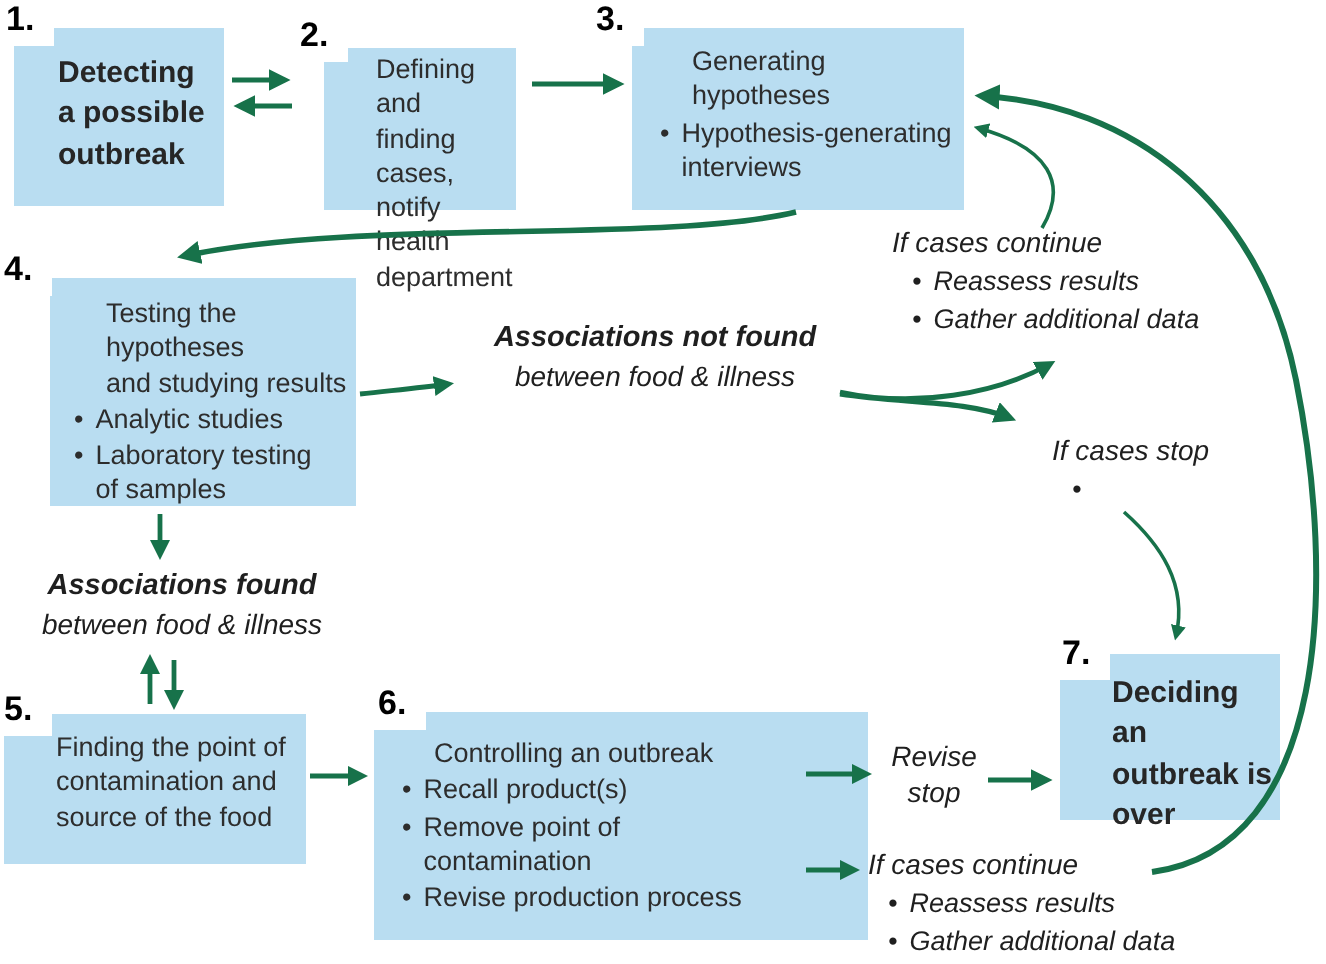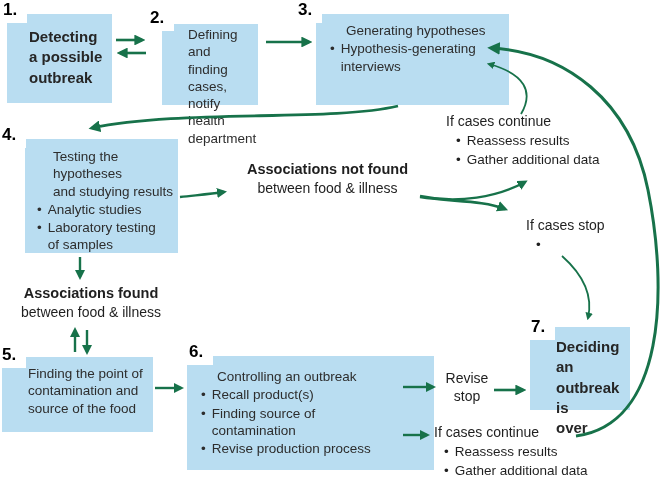"Generating hypotheses" div.box { width: 193px -> 166px }
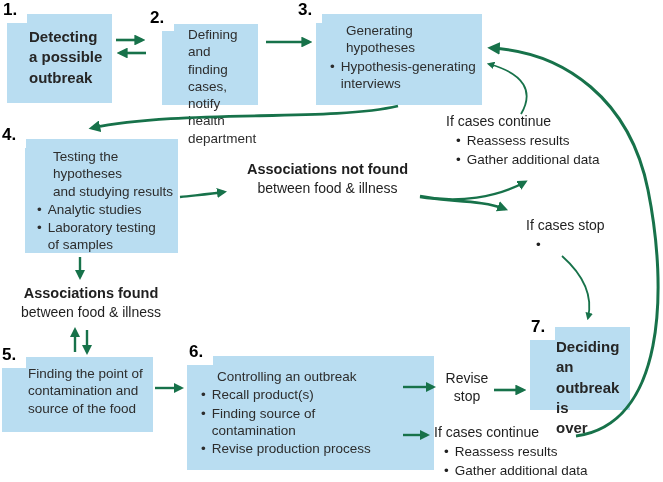"If cases continue" .ann { font-style: none -> italic }
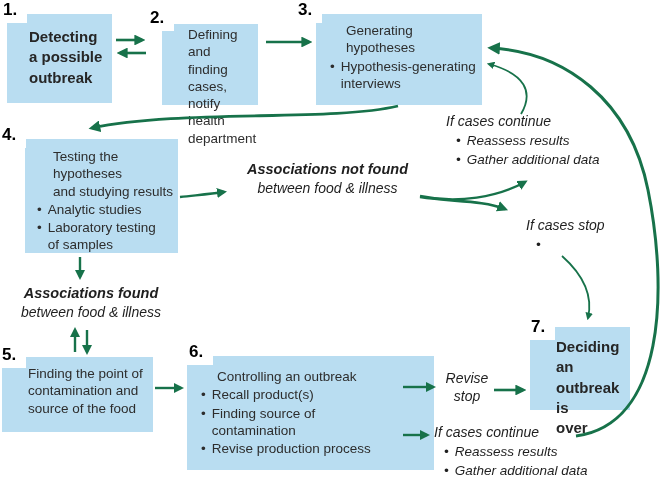"Deciding an" div.box { width: 100px -> 110px }
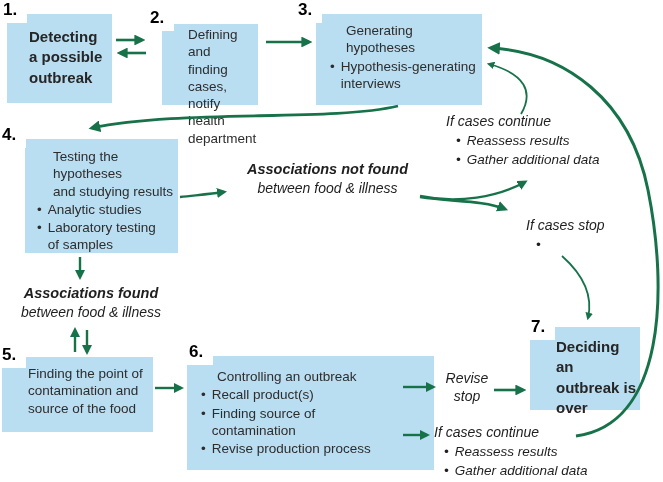"Finding source of" span.bt { text: Finding source -> Remove point }
